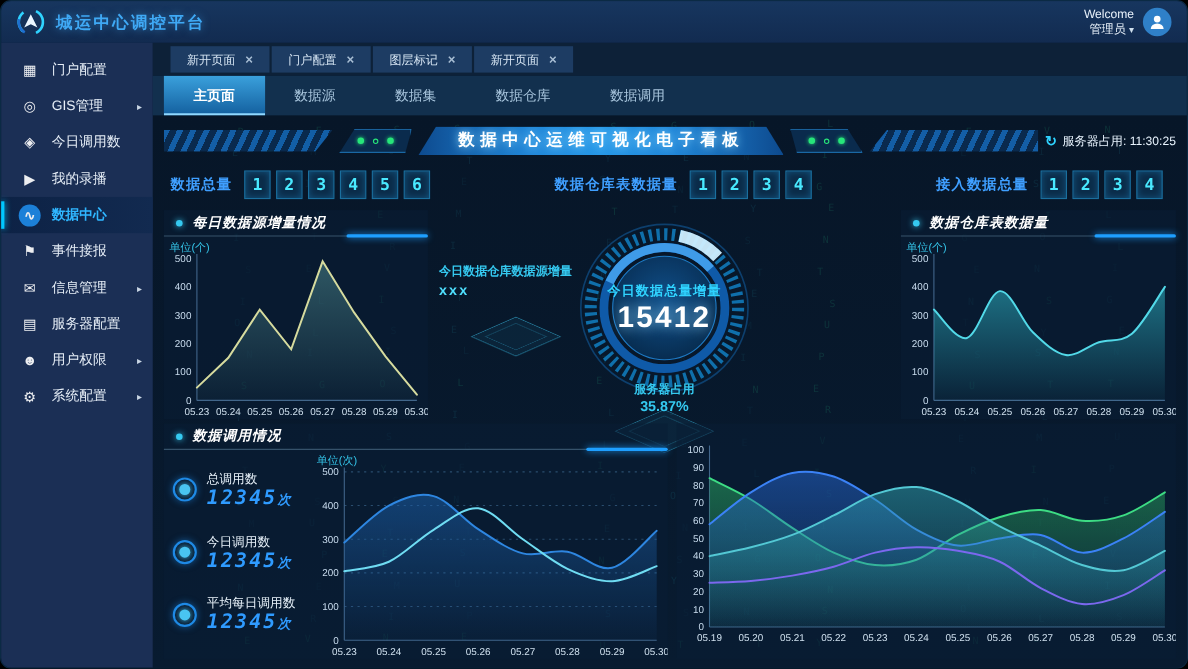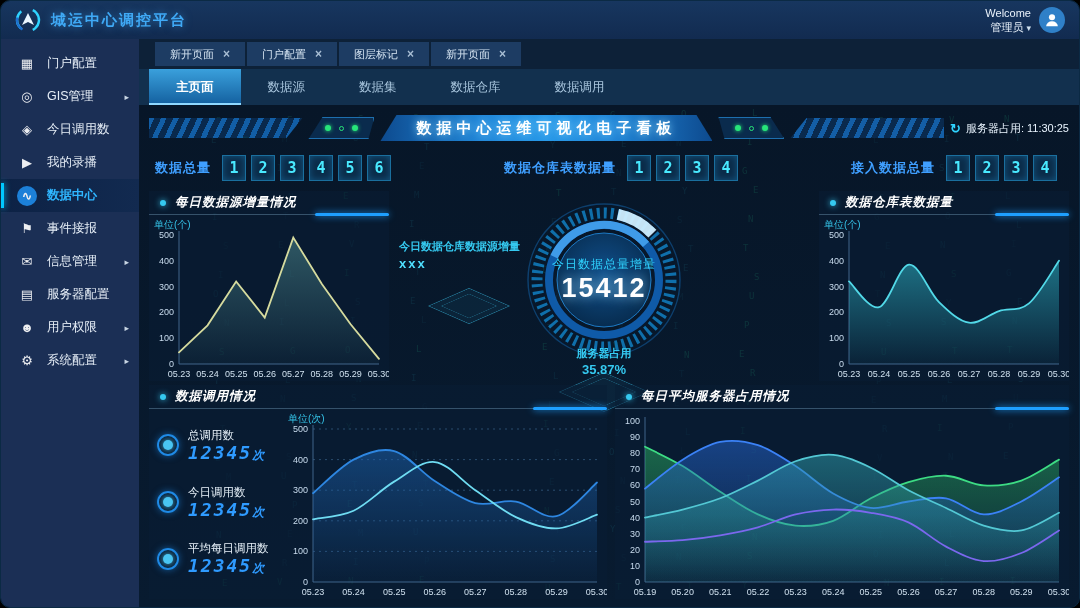"今日数据总量增量" .g-center .lbl { font-weight: normal -> bold }
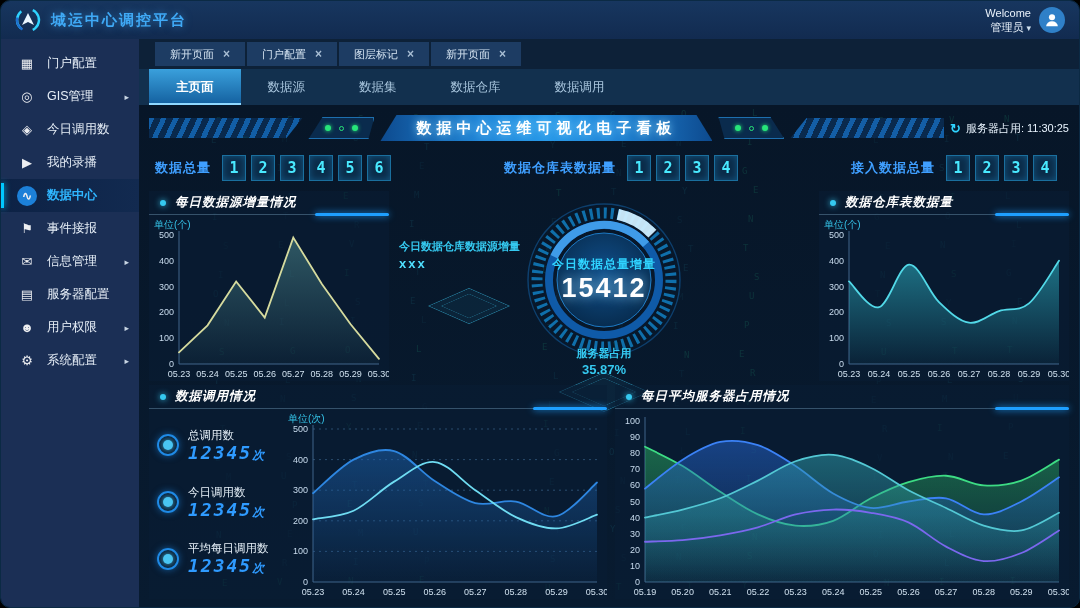"每日平均服务器占用情况" div.panel-header { html: <div> <span></span> <span>每日平均服务器占用情况</span> </div> -> none }
